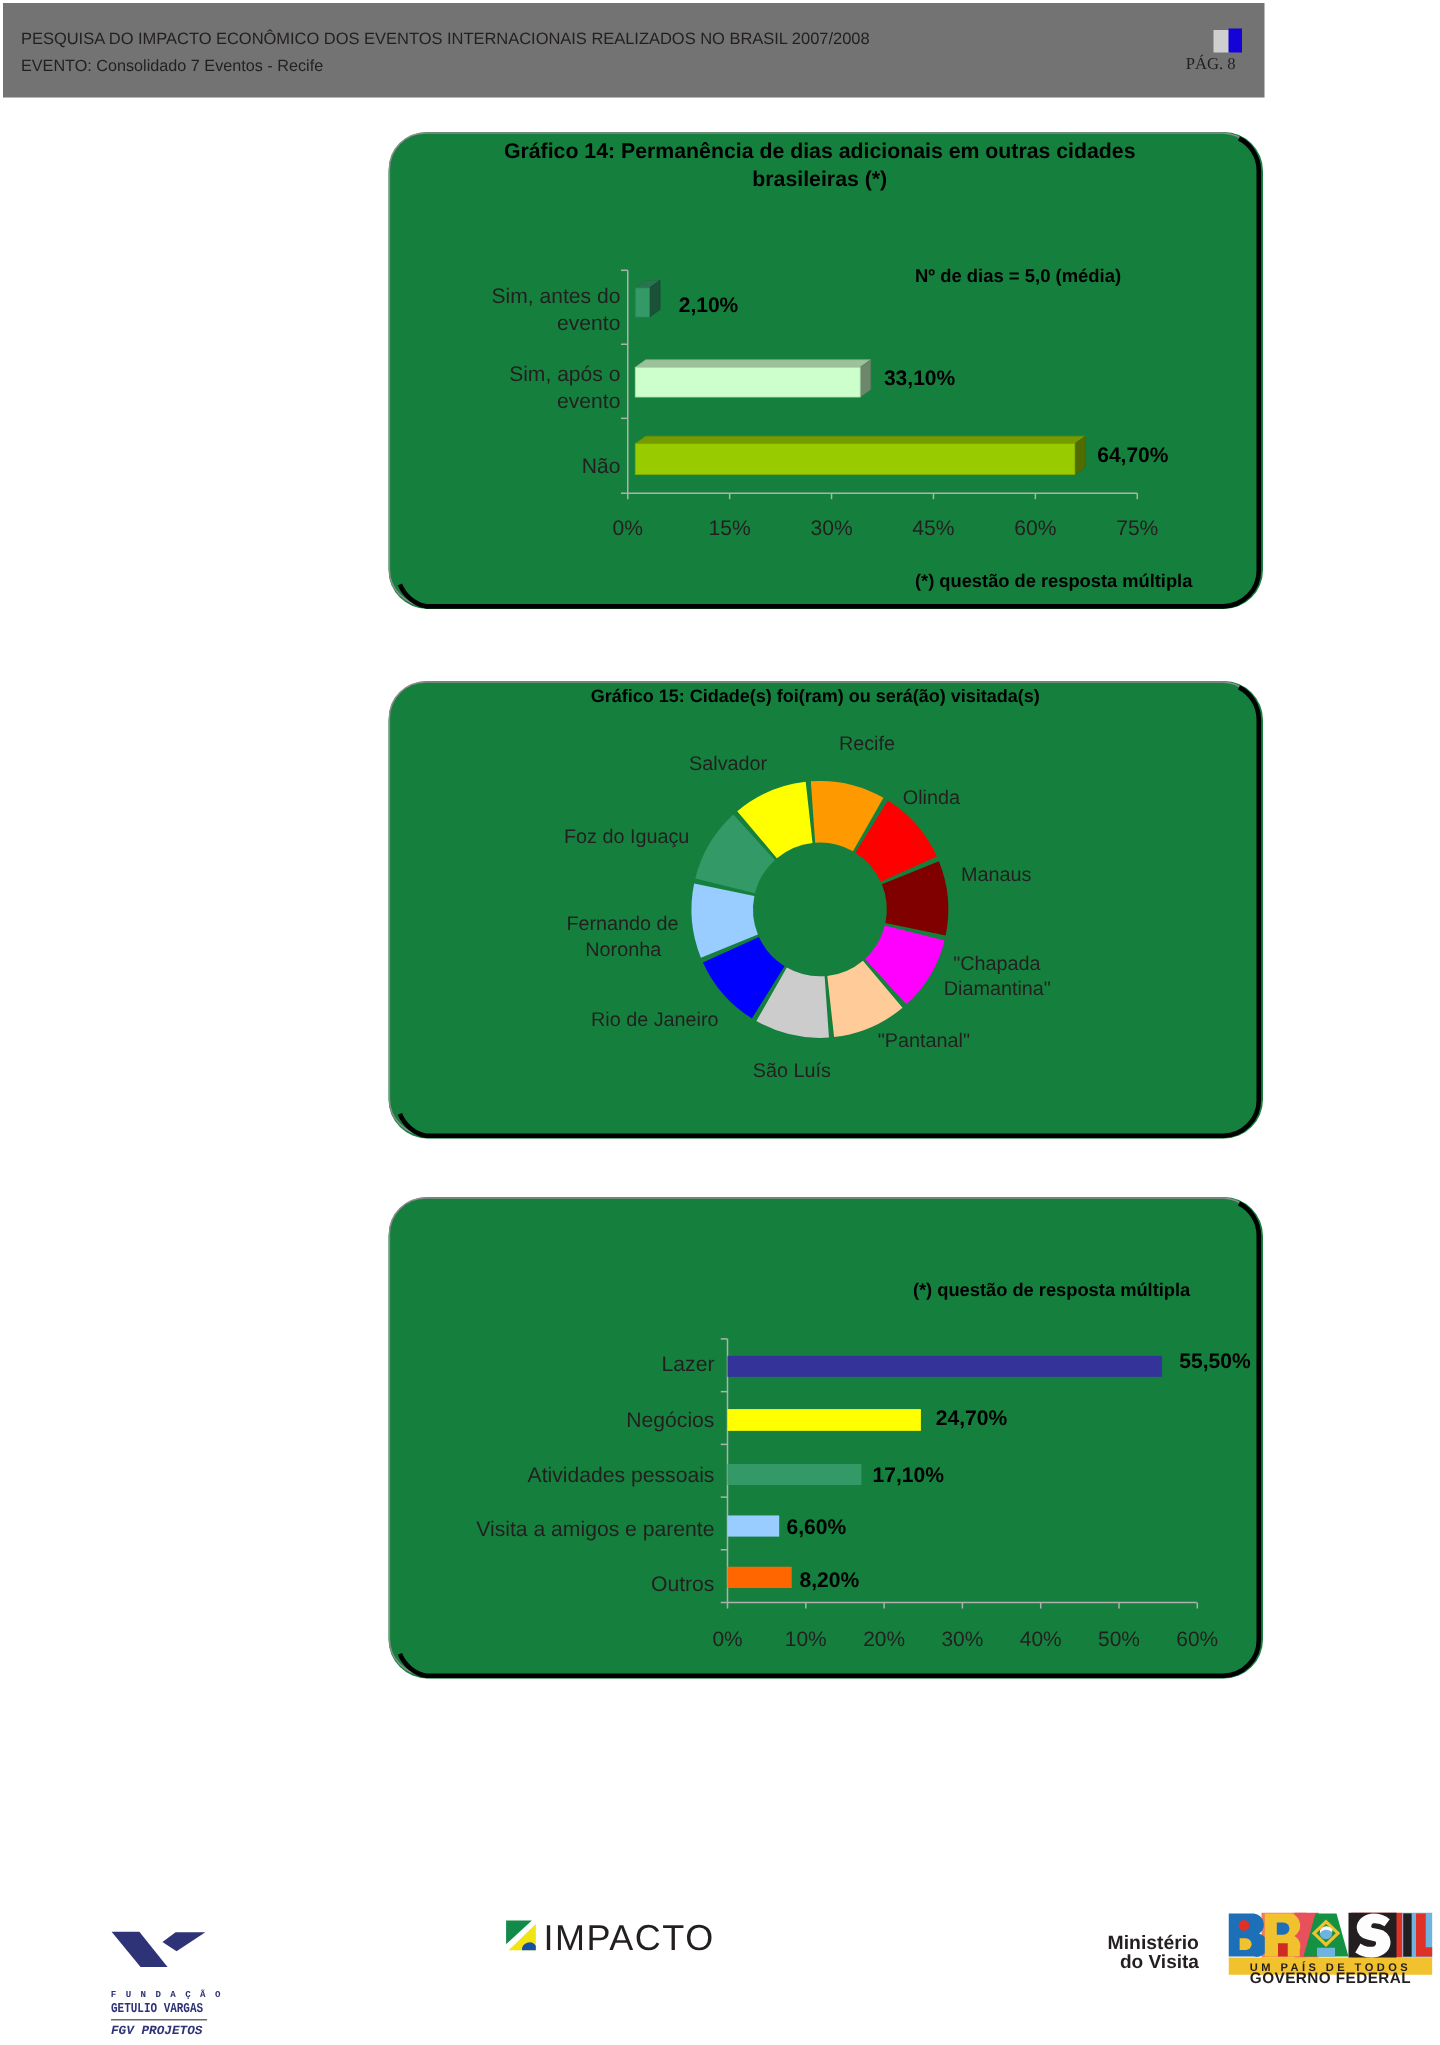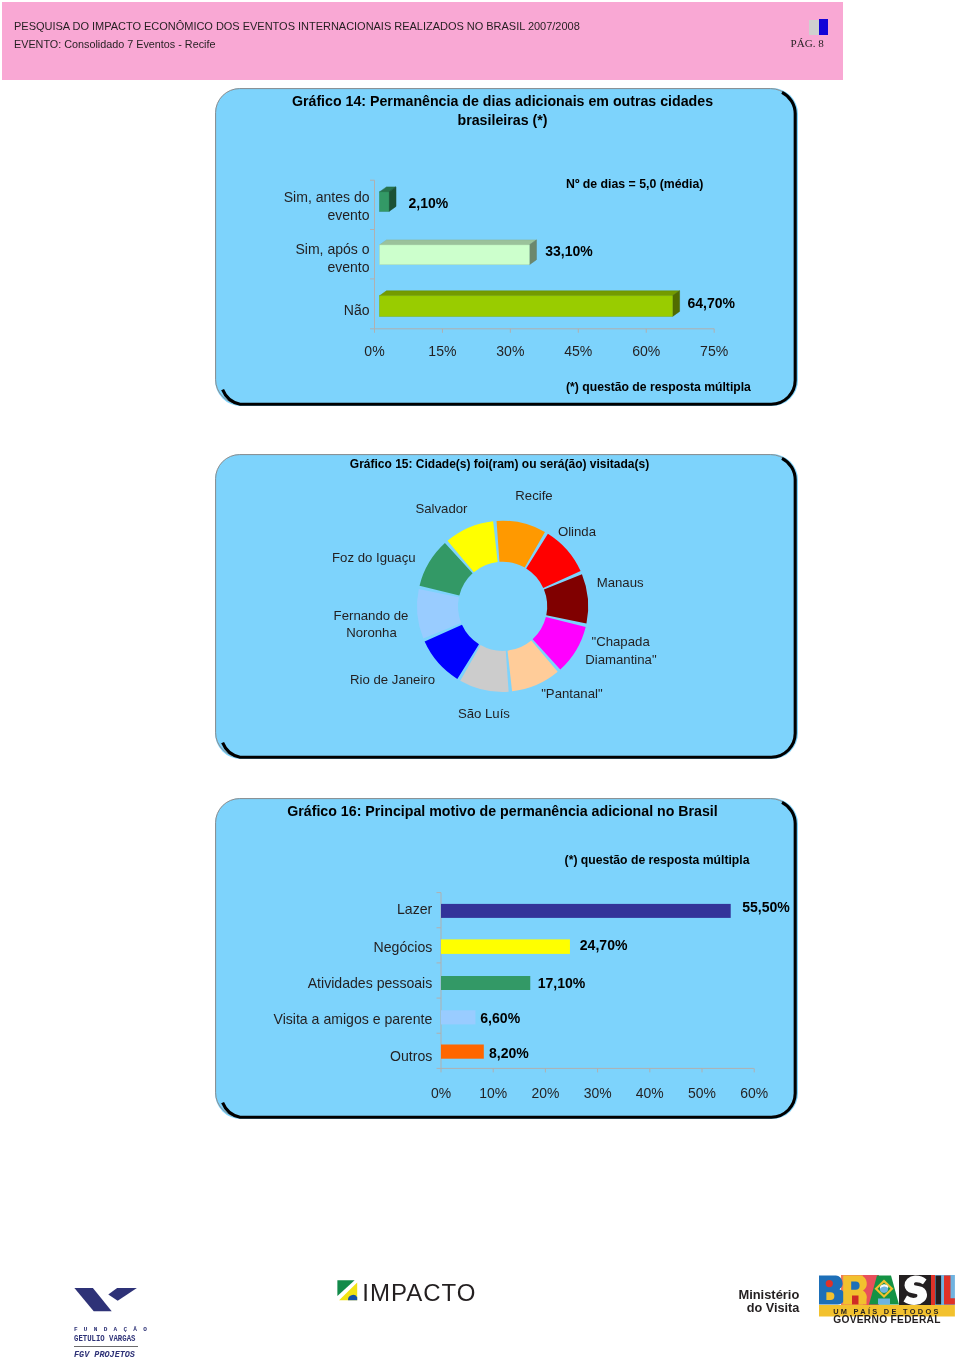"PESQUISA DO IMPACTO ECONÔMICO DOS" .header { background: #f9a8d4 -> #737373; height: 78px -> 63px }
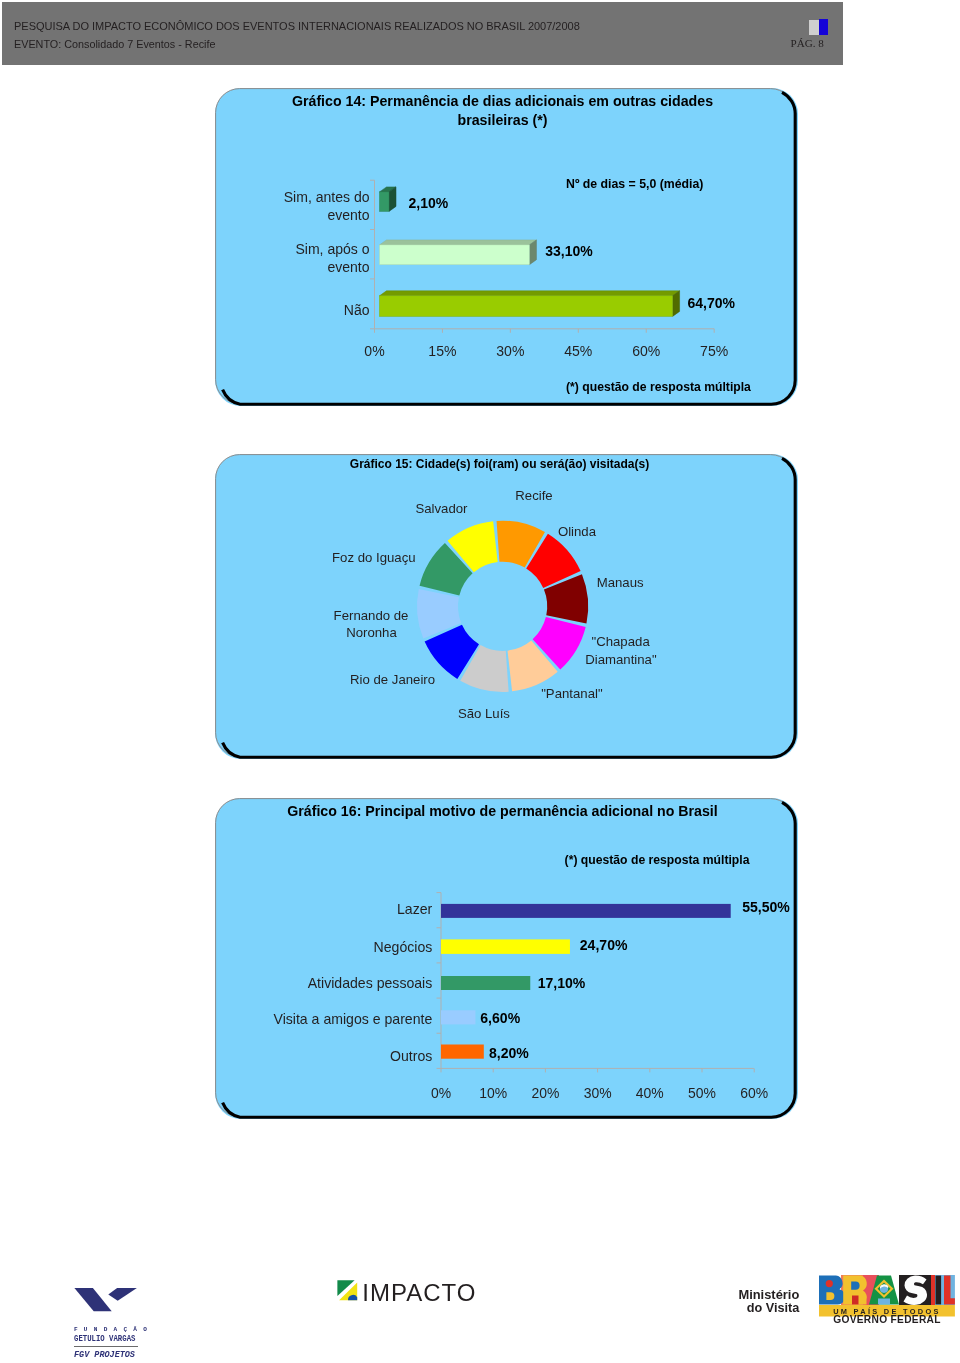"Gráfico 14: Permanência de dias" .card { background: #7dd3fc -> #15803d; margin-left: none -> 44px }
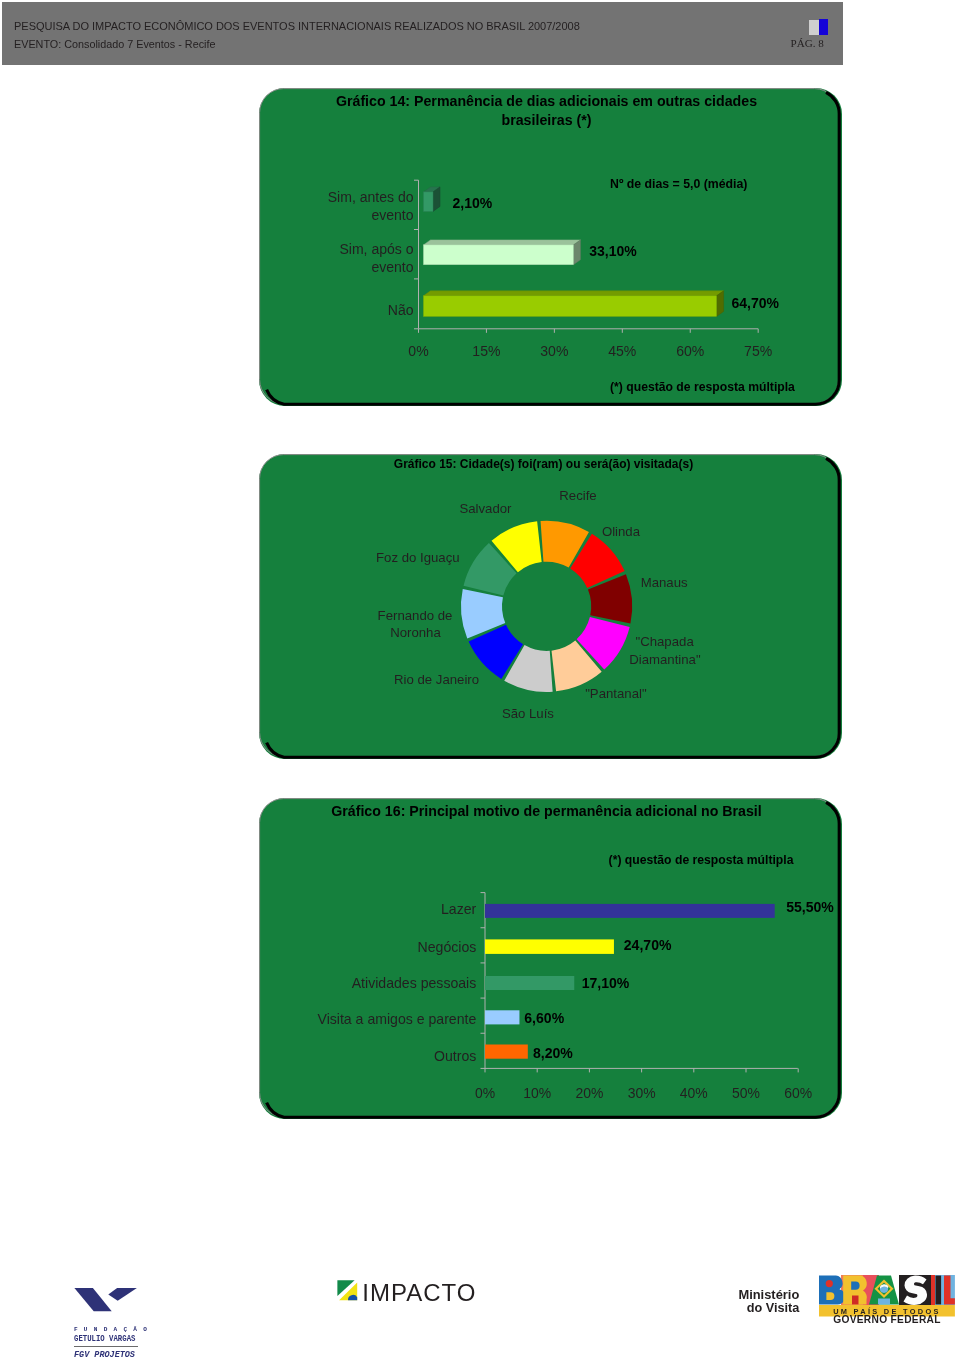"Gráfico 16: Principal motivo de" div.ctitle { html: <div>Gráfico 16: Principal motivo de permanência adicional no Brasil</div> -> none }
